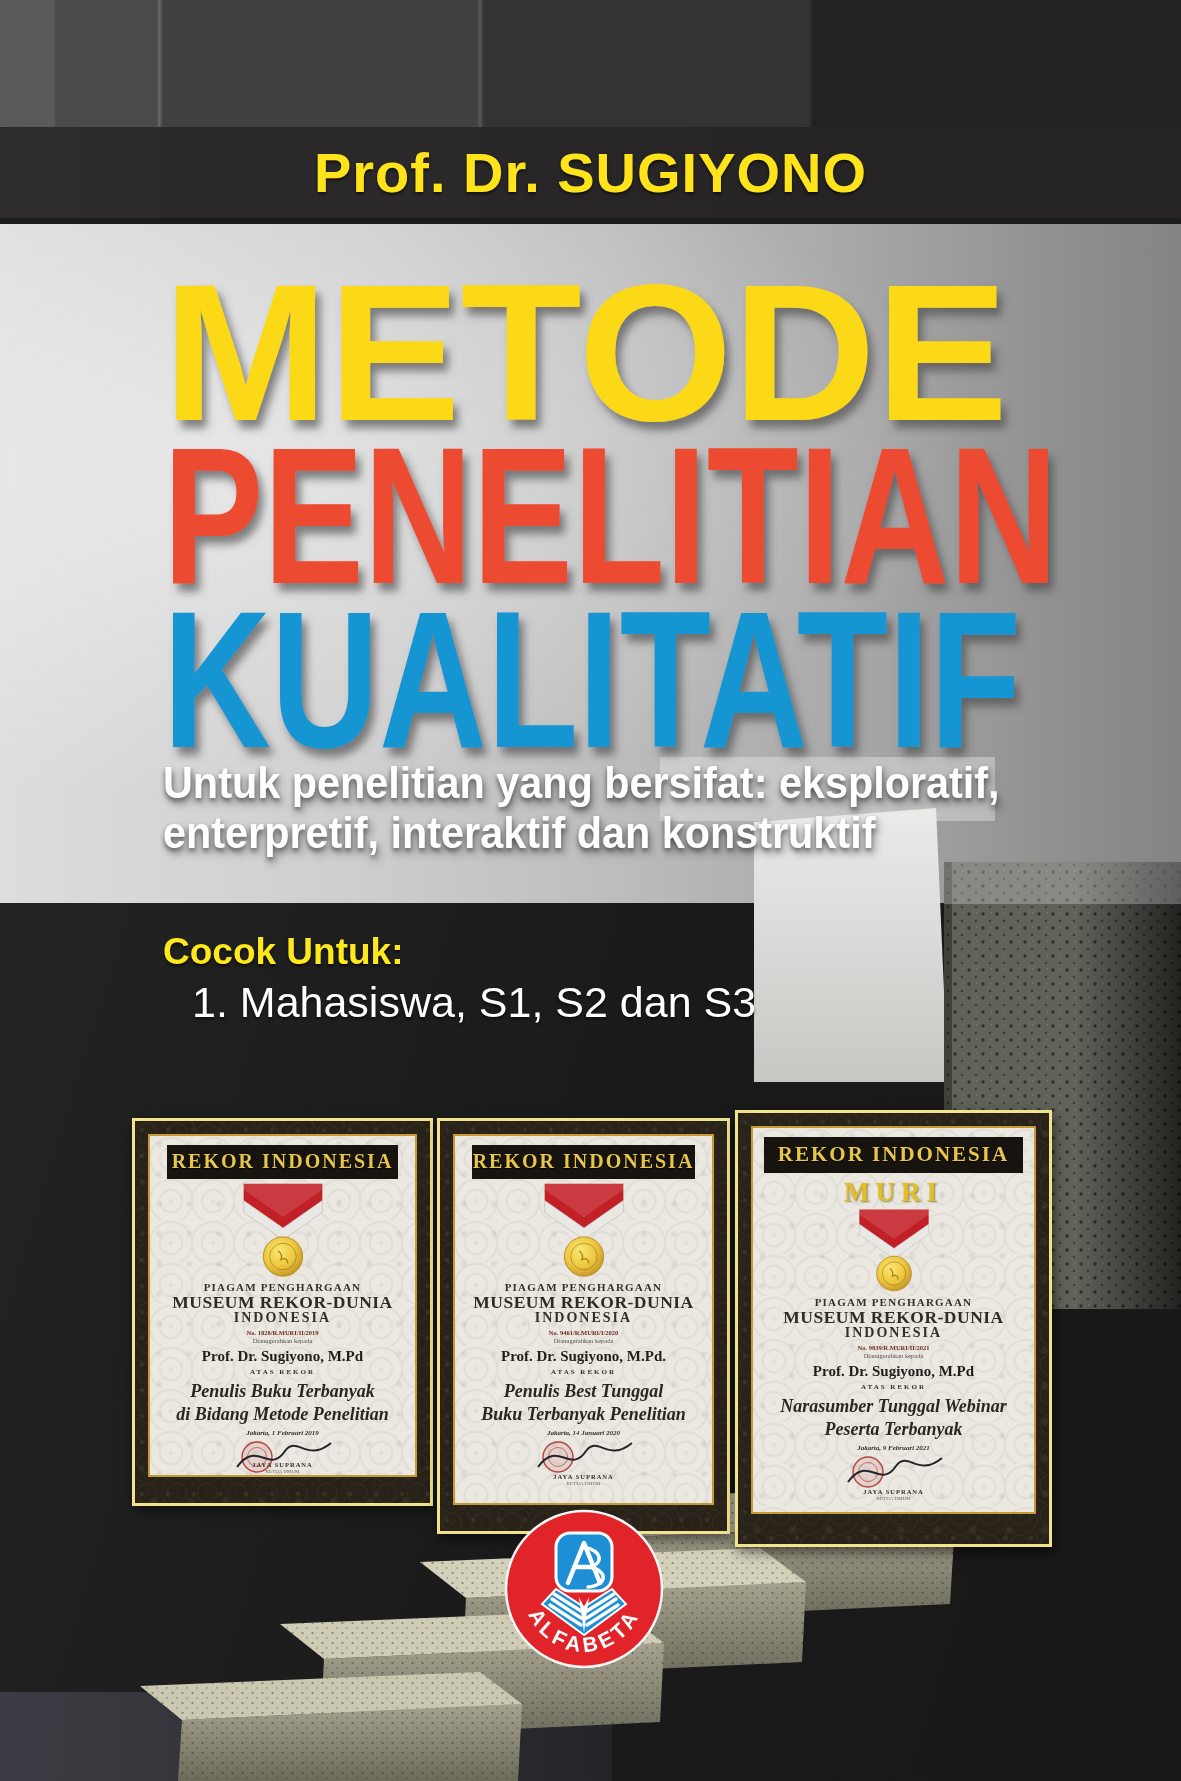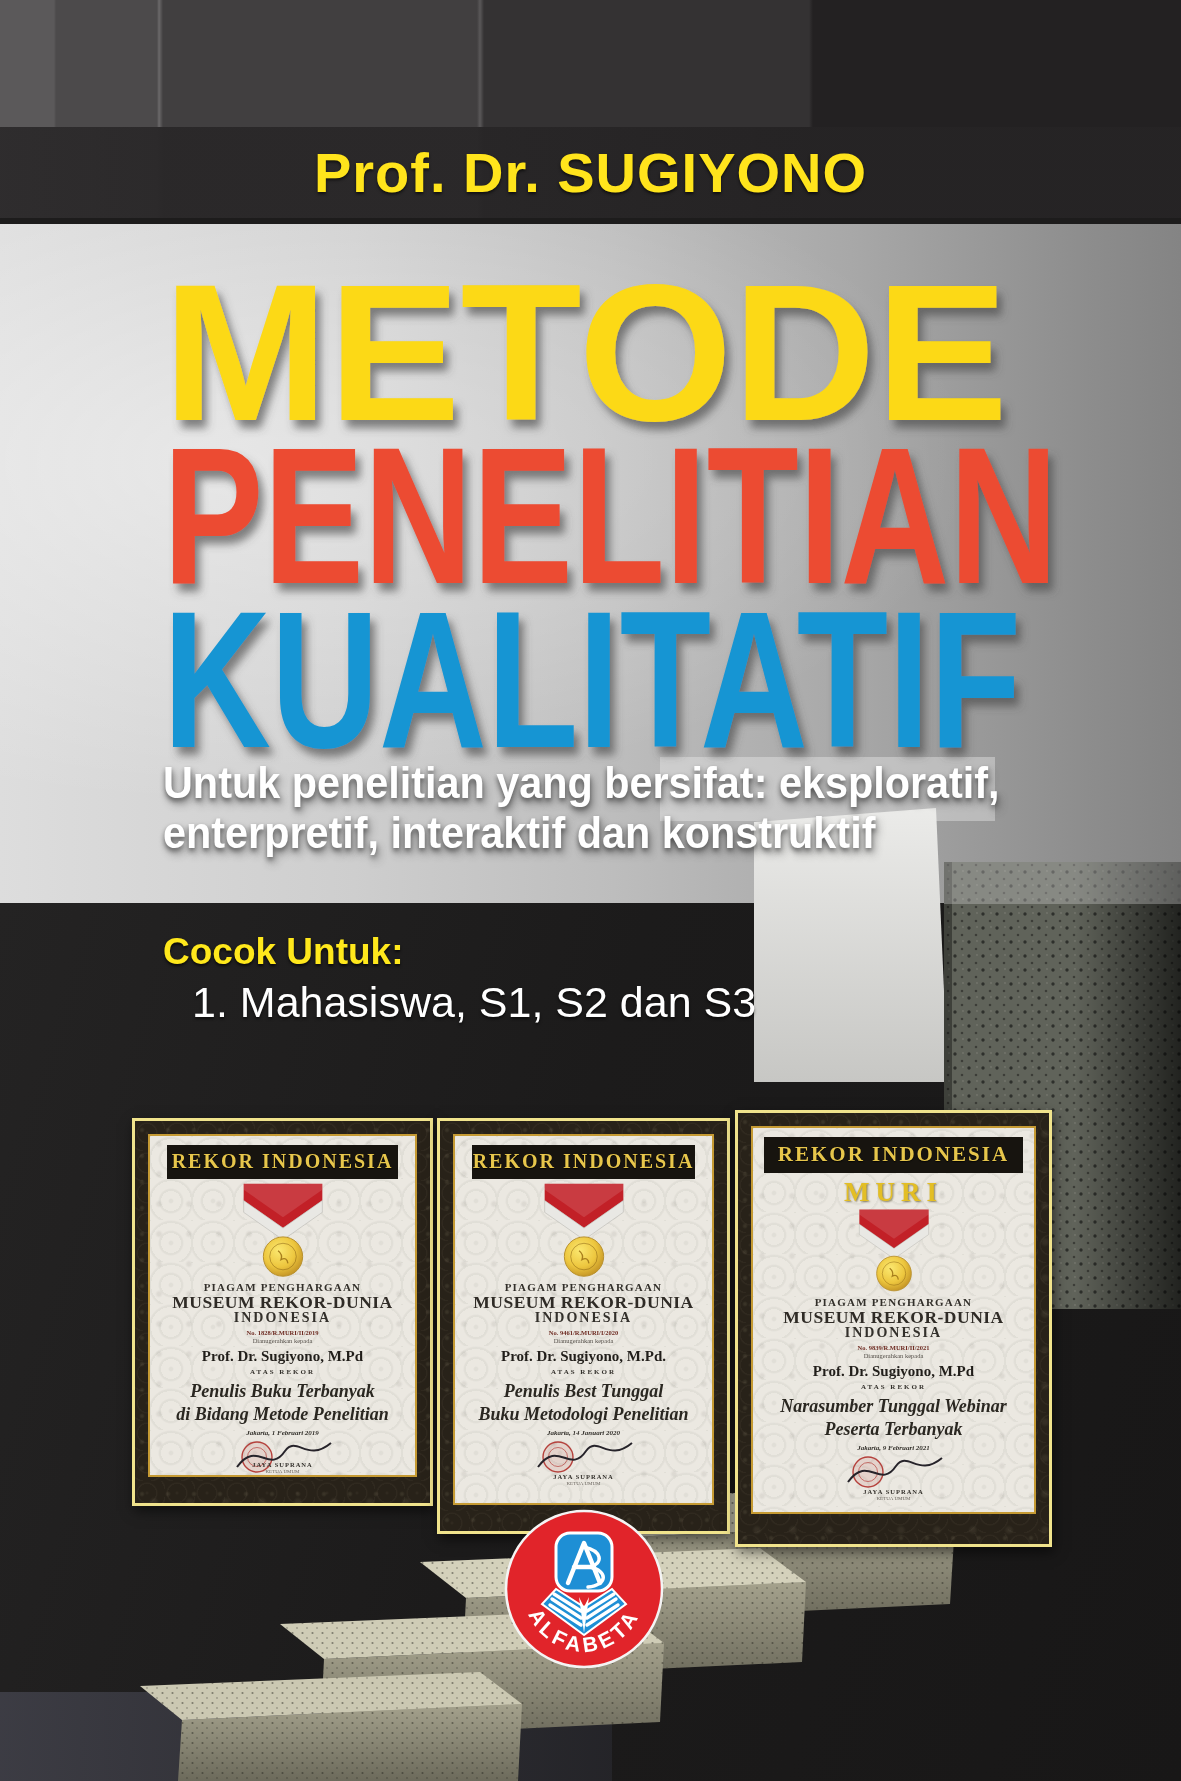"Buku Metodologi Penelitian" div { text: Metodologi -> Terbanyak }
